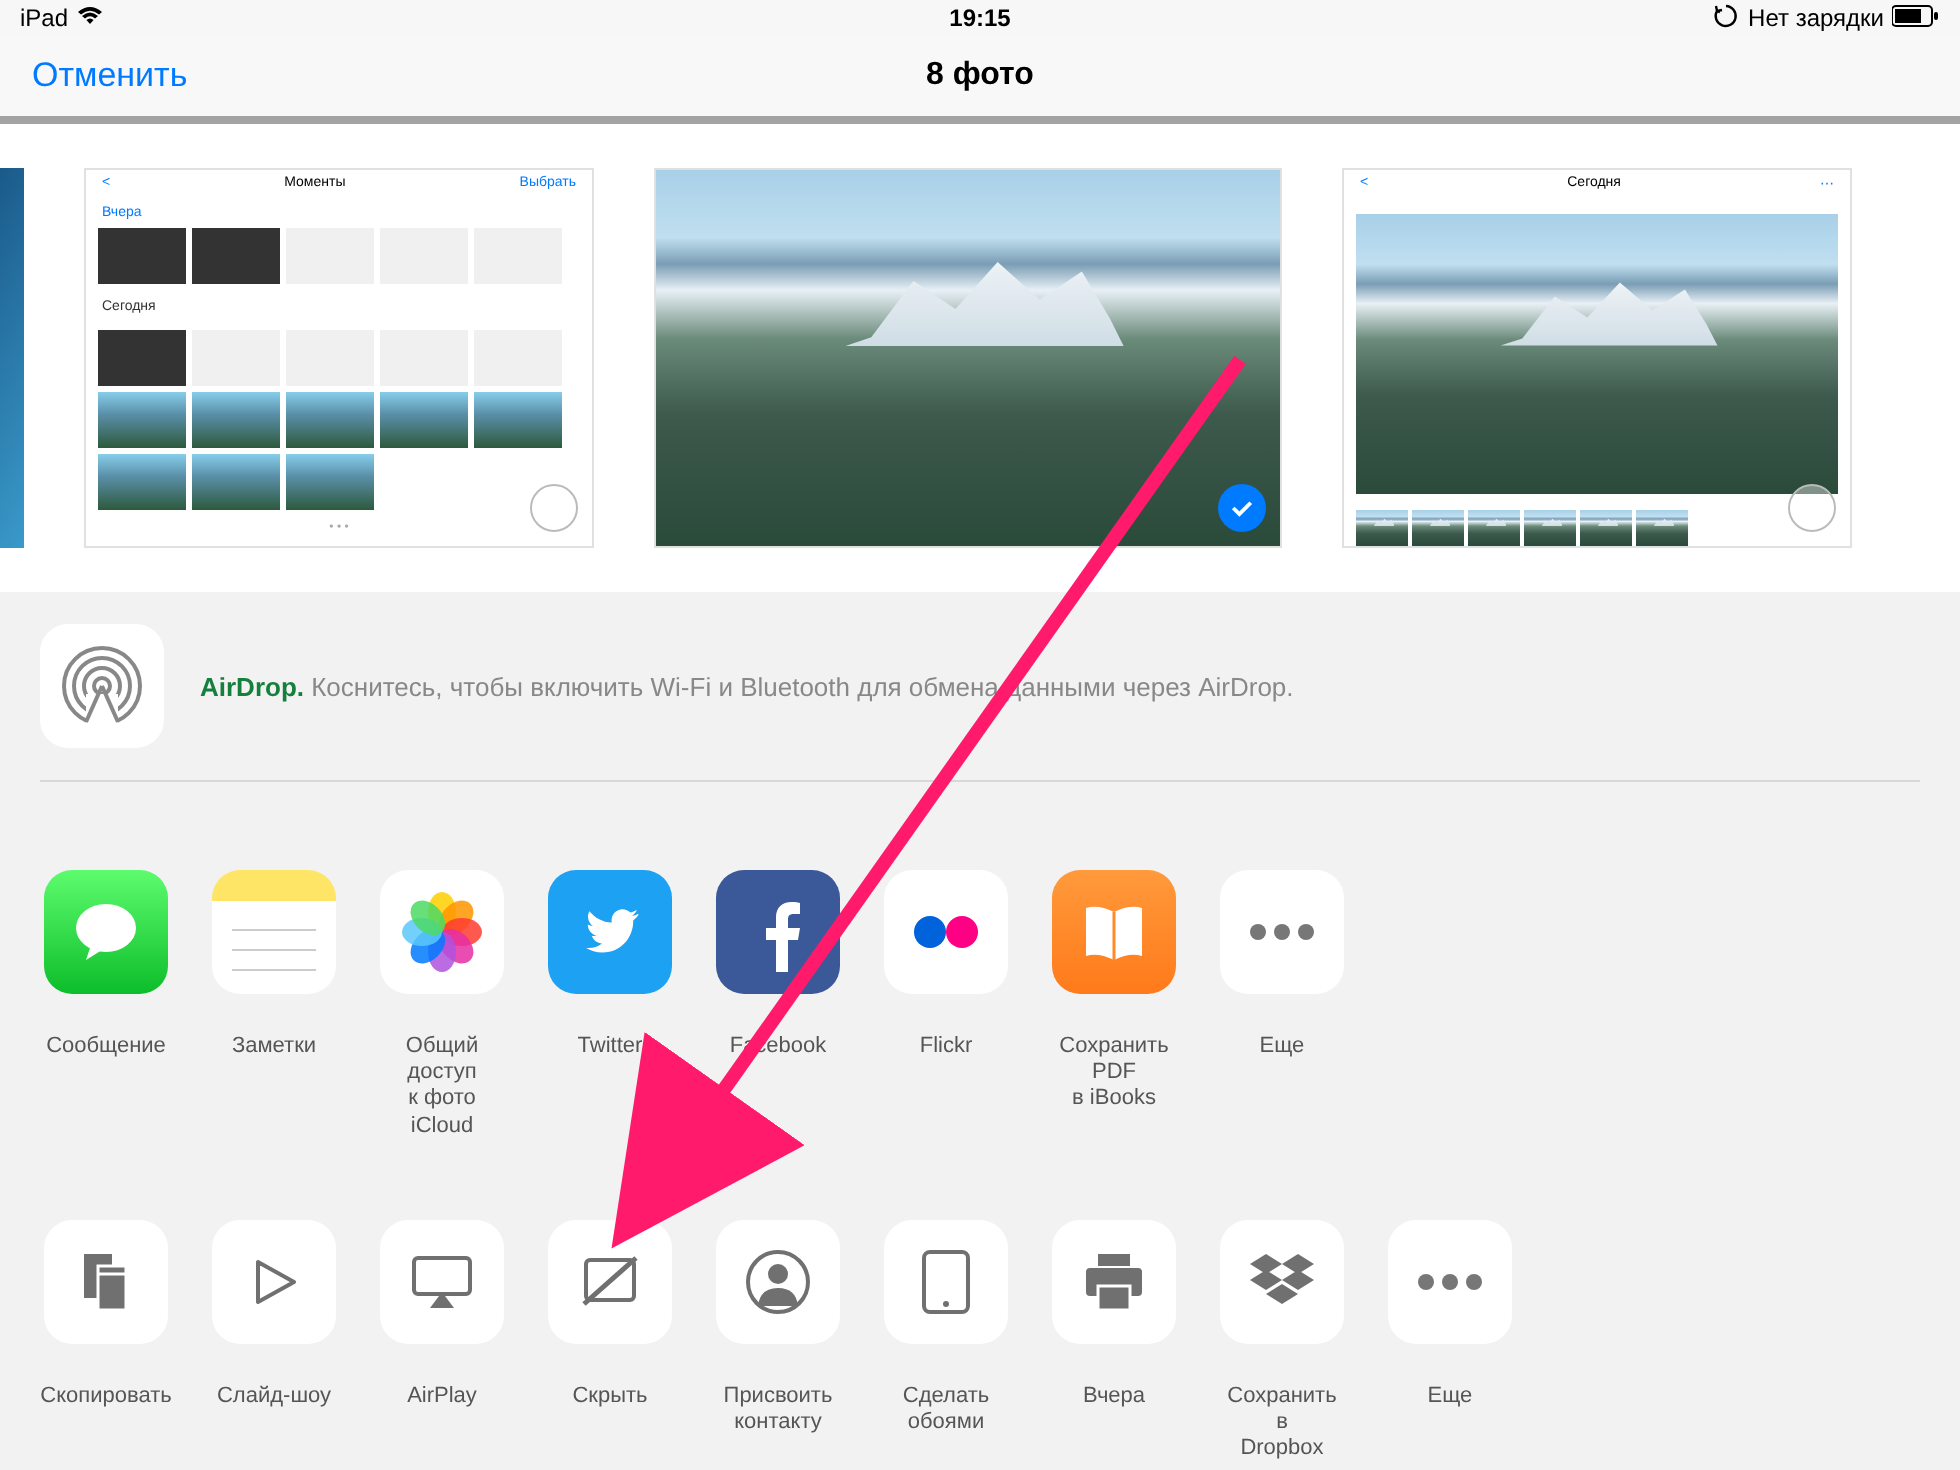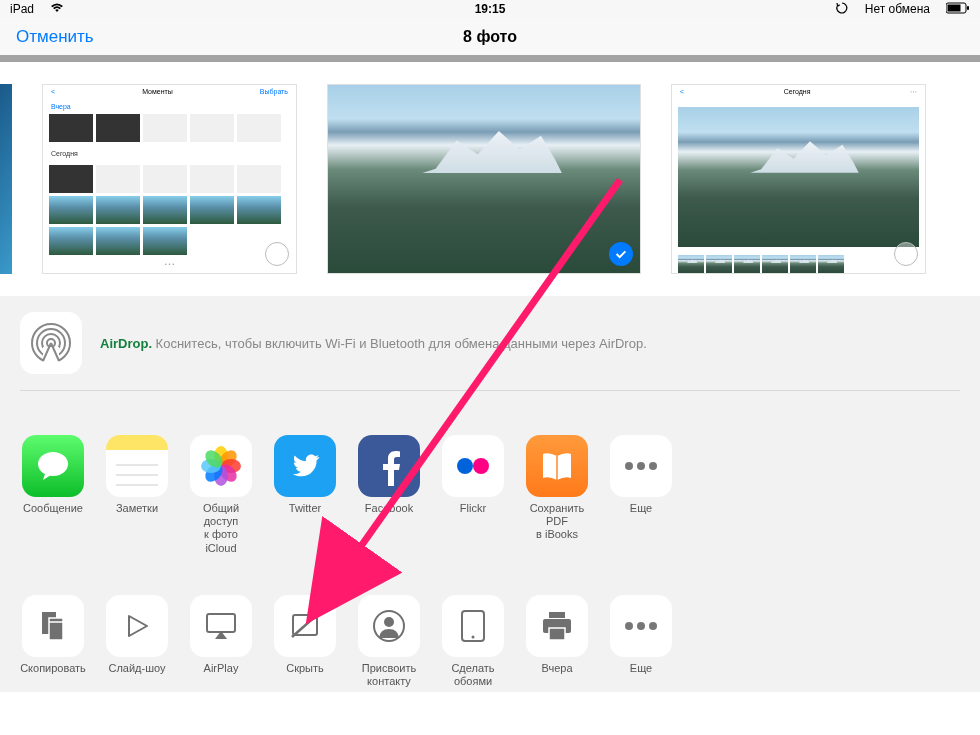"iPad" .status-left, .status-right { gap: 16px -> 4px }
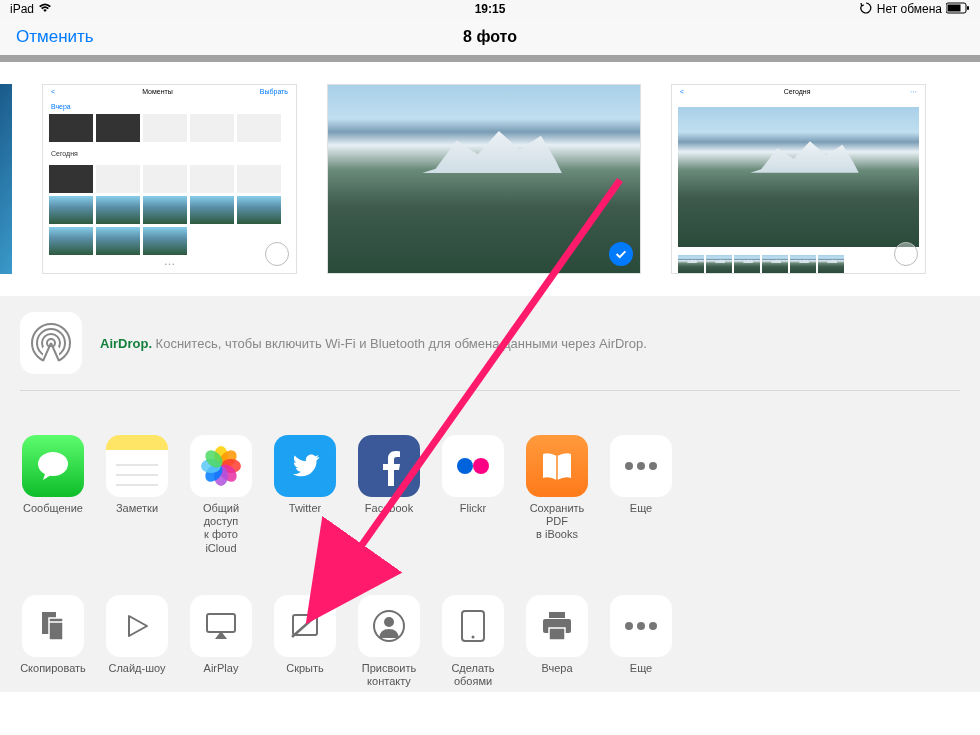"Нет обмена" span { text: обмена -> зарядки }
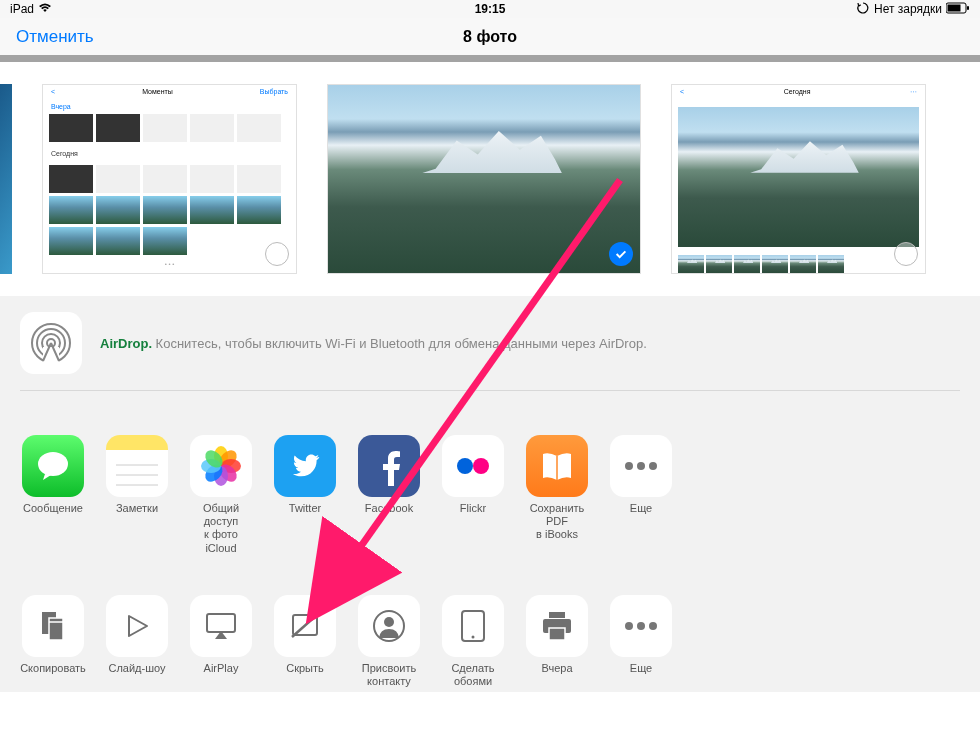"Отменить" .nav-bar { border-bottom: 7px solid #a3a3a3 -> 4px solid #a3a3a3 }
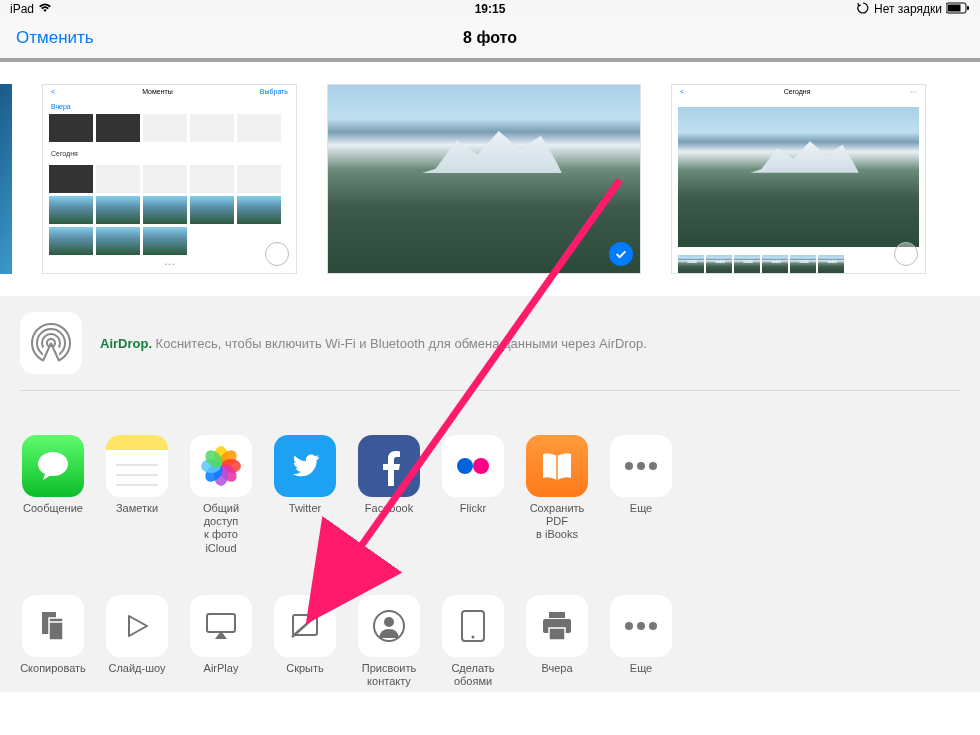"Сообщение" .app-item, .action-item { gap: 5px -> 20px }
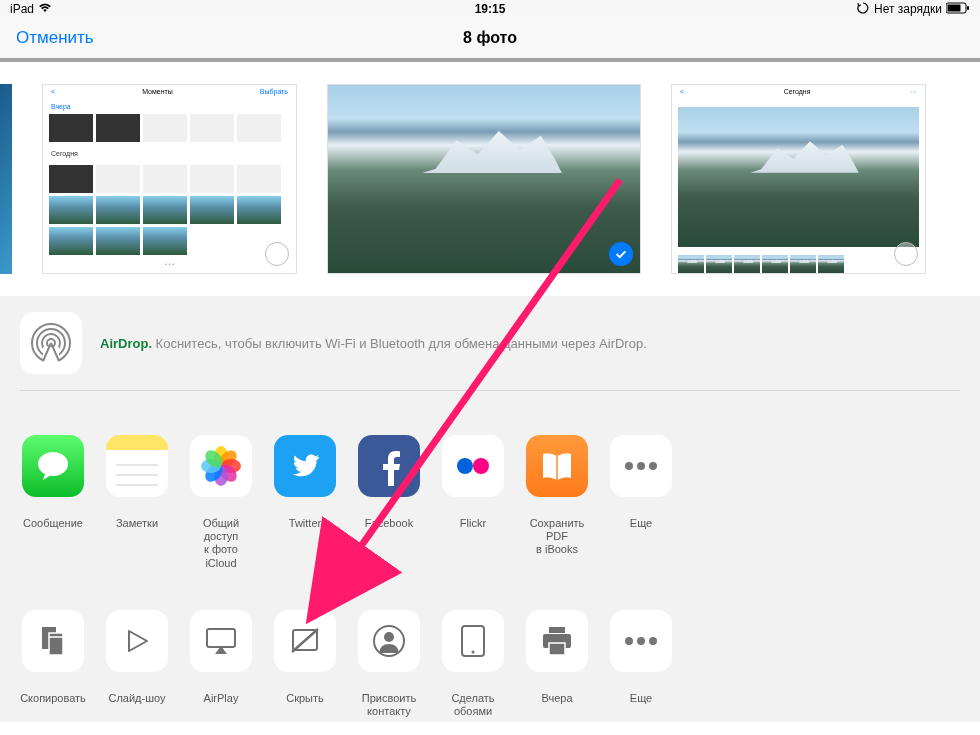"Сохранить в" div.action-item { html: none -> <div> <div> <svg> <path></path> </svg> </div> <div>Сохранить в Dropbox</div> </div> }
